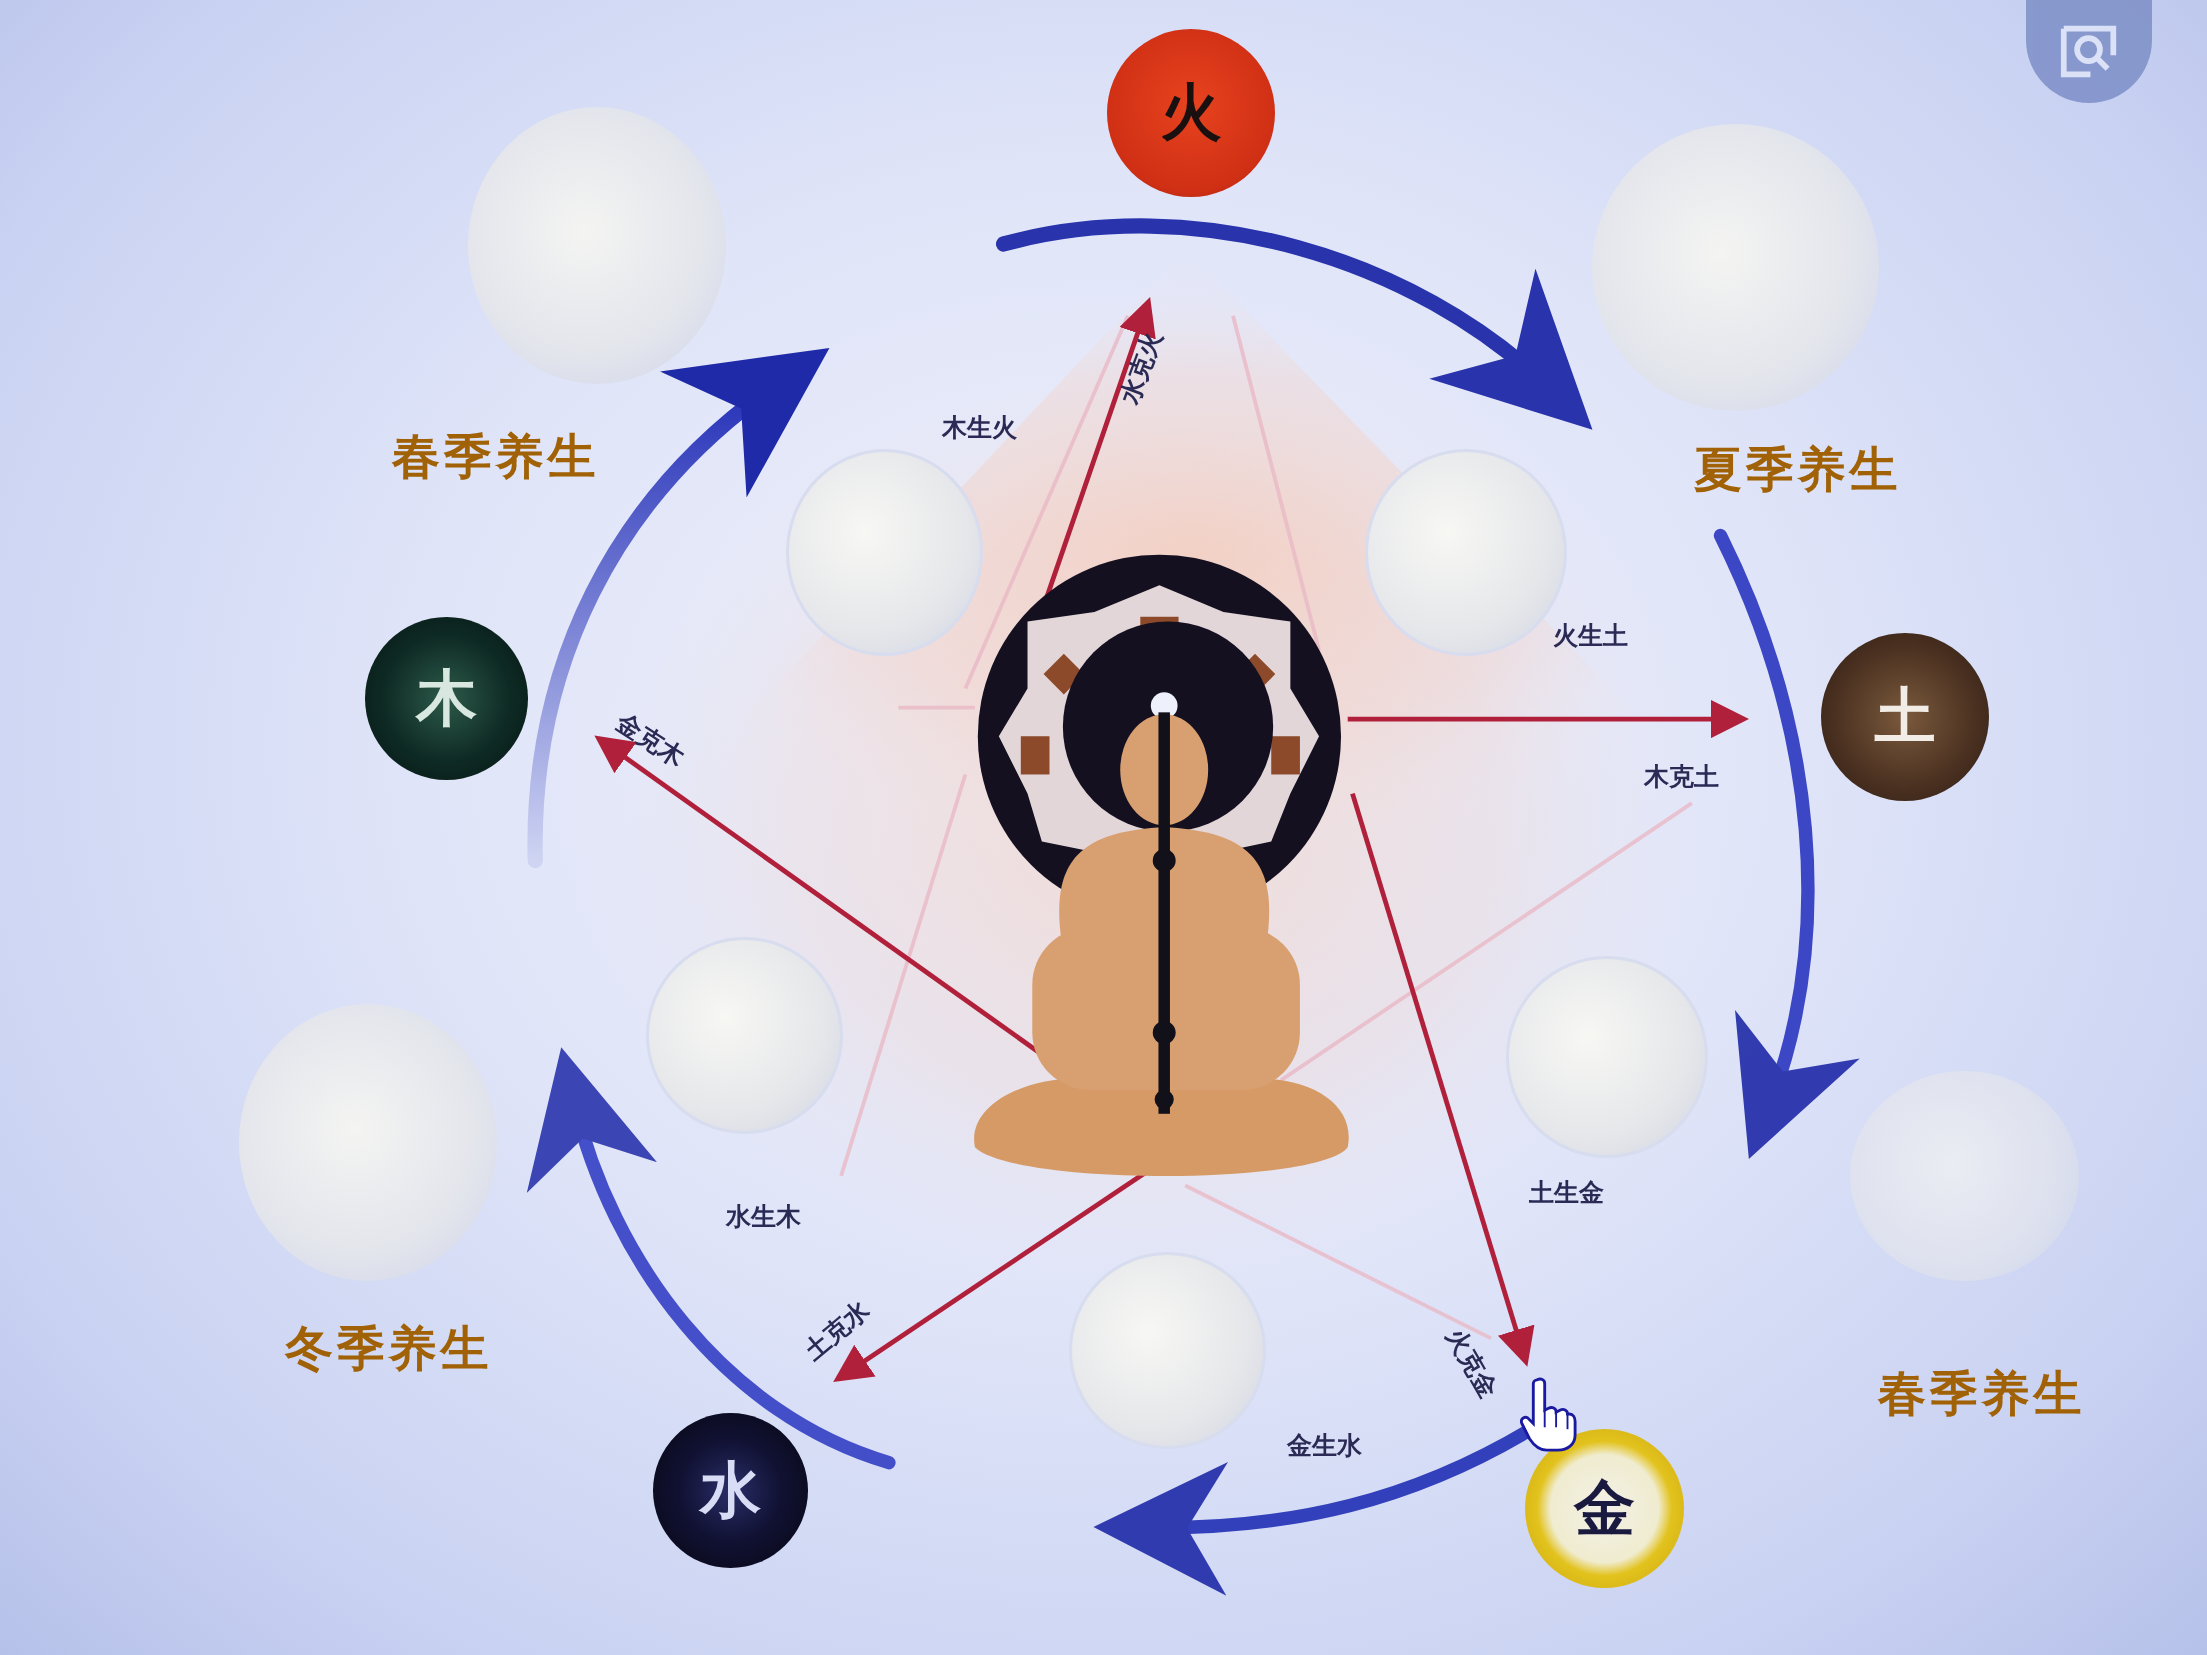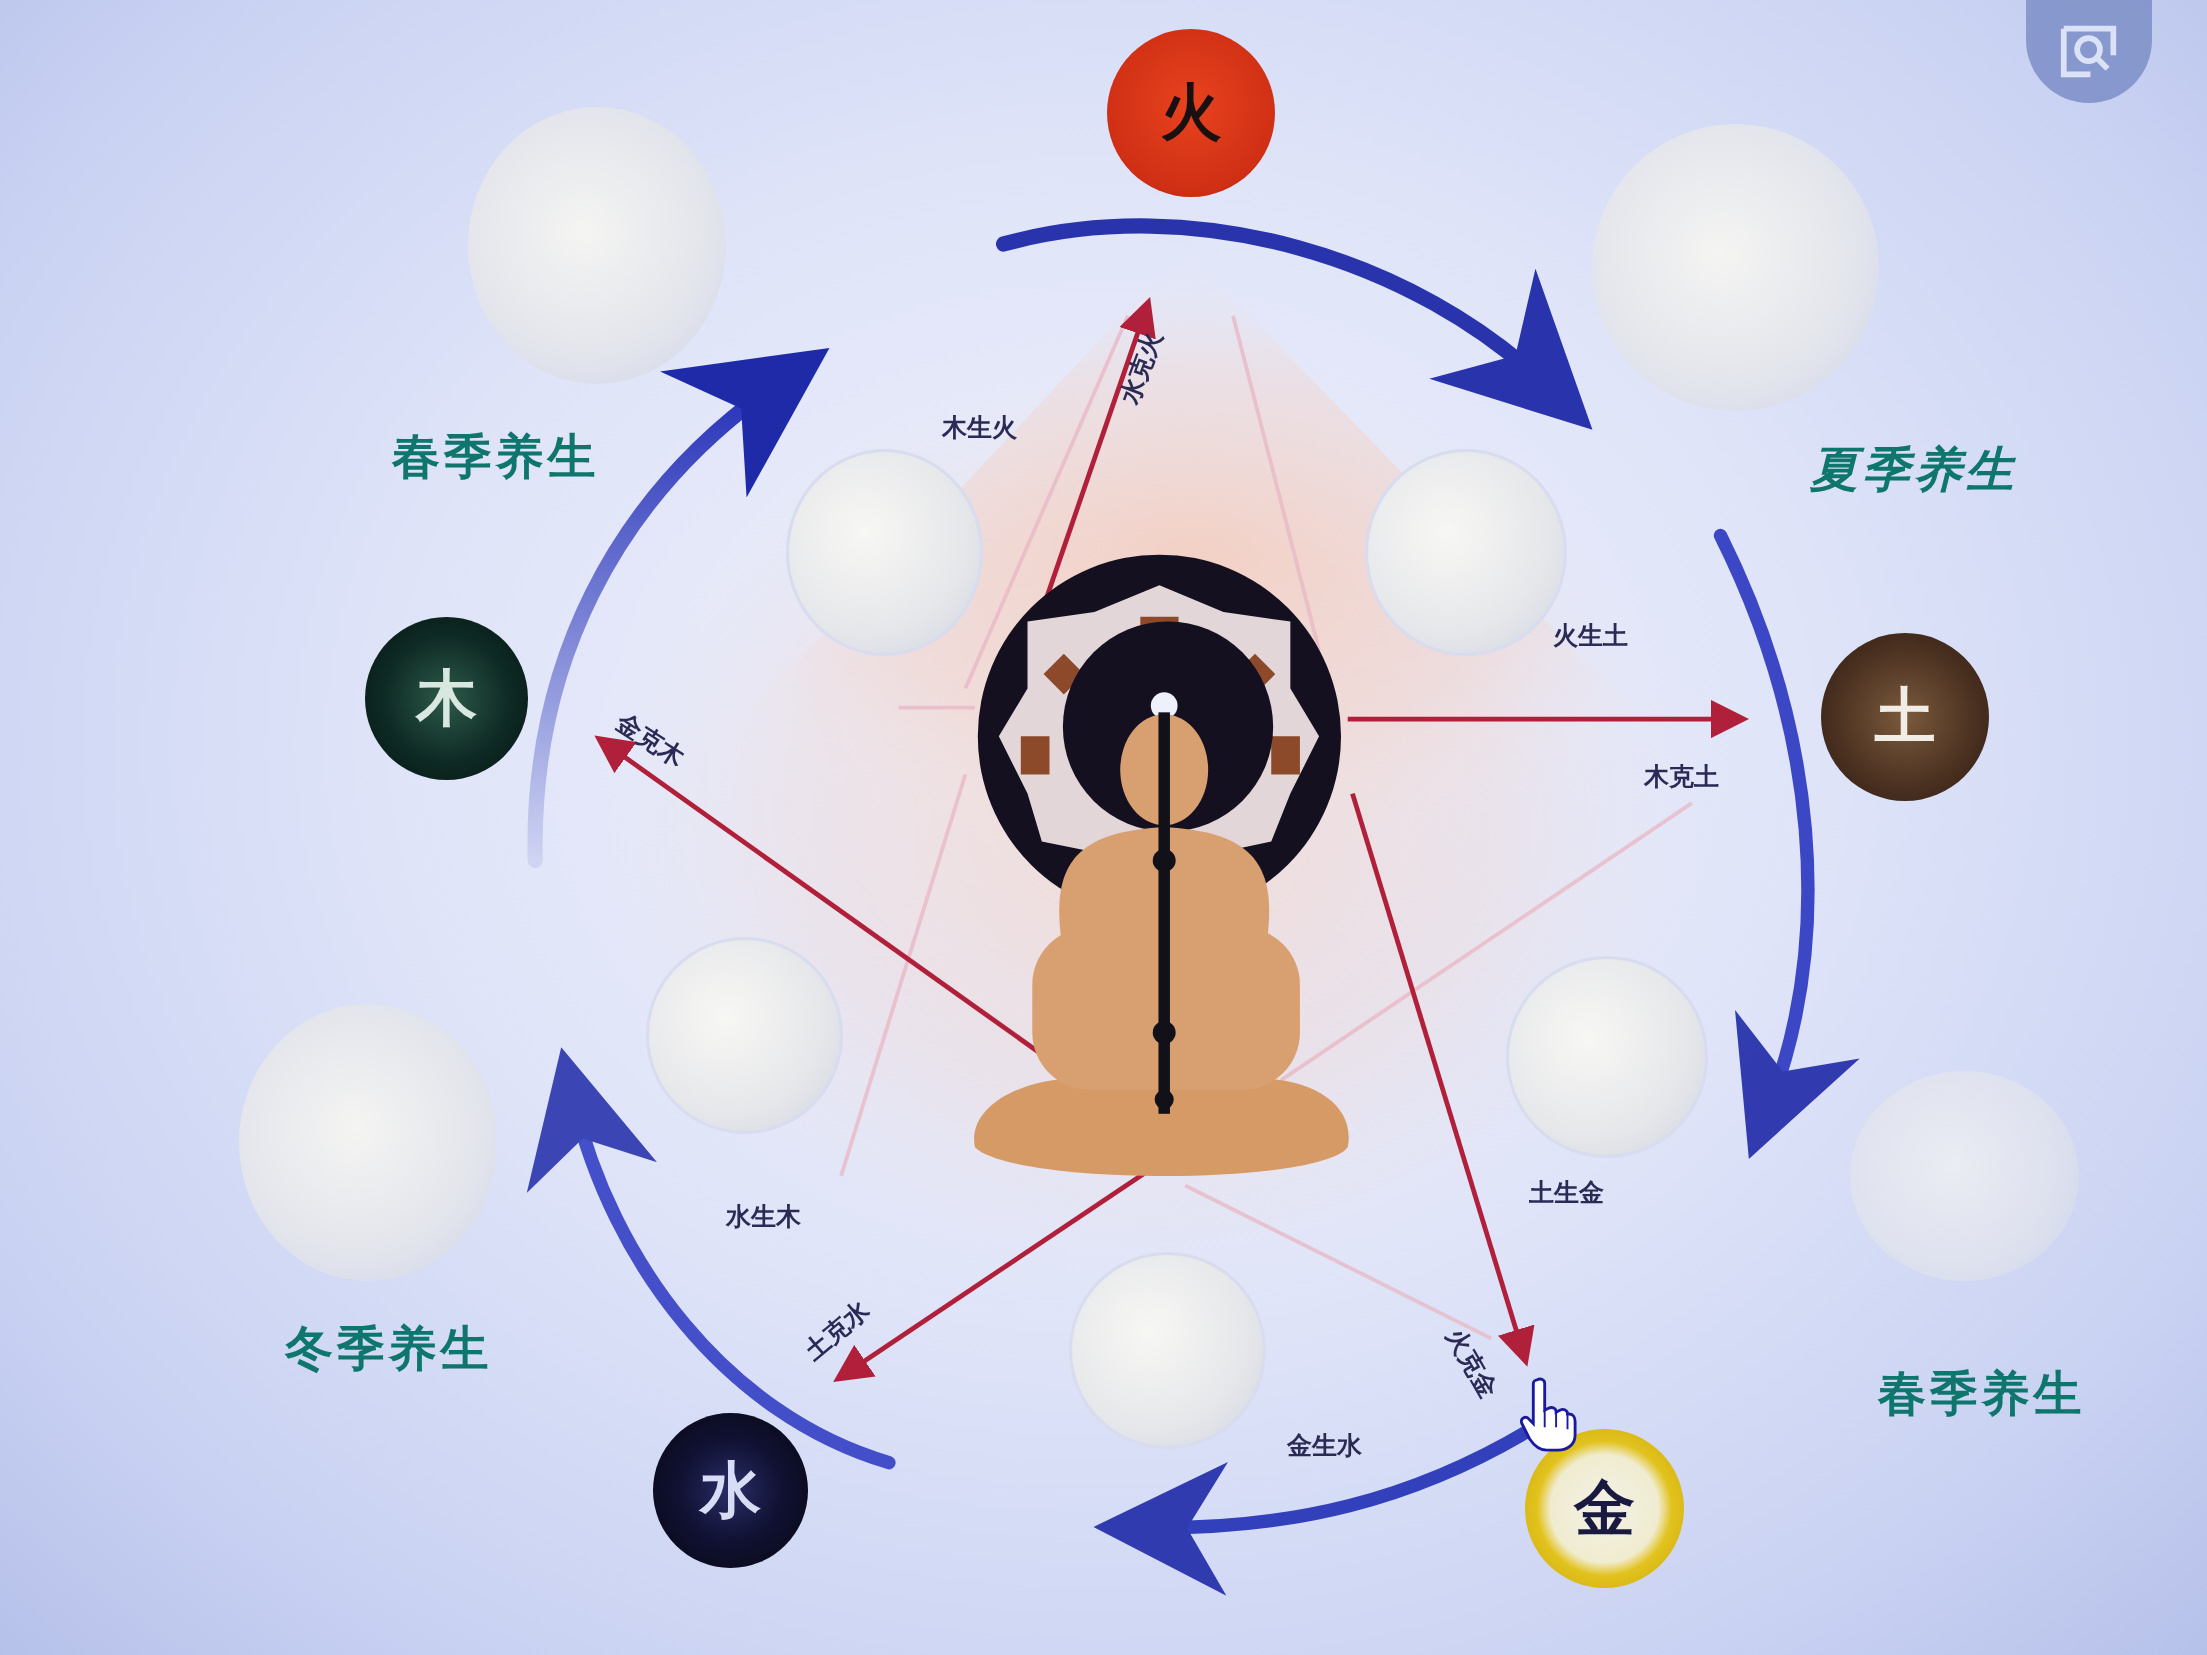"春季养生" .season-label { color: #0f766e -> #a16207 }
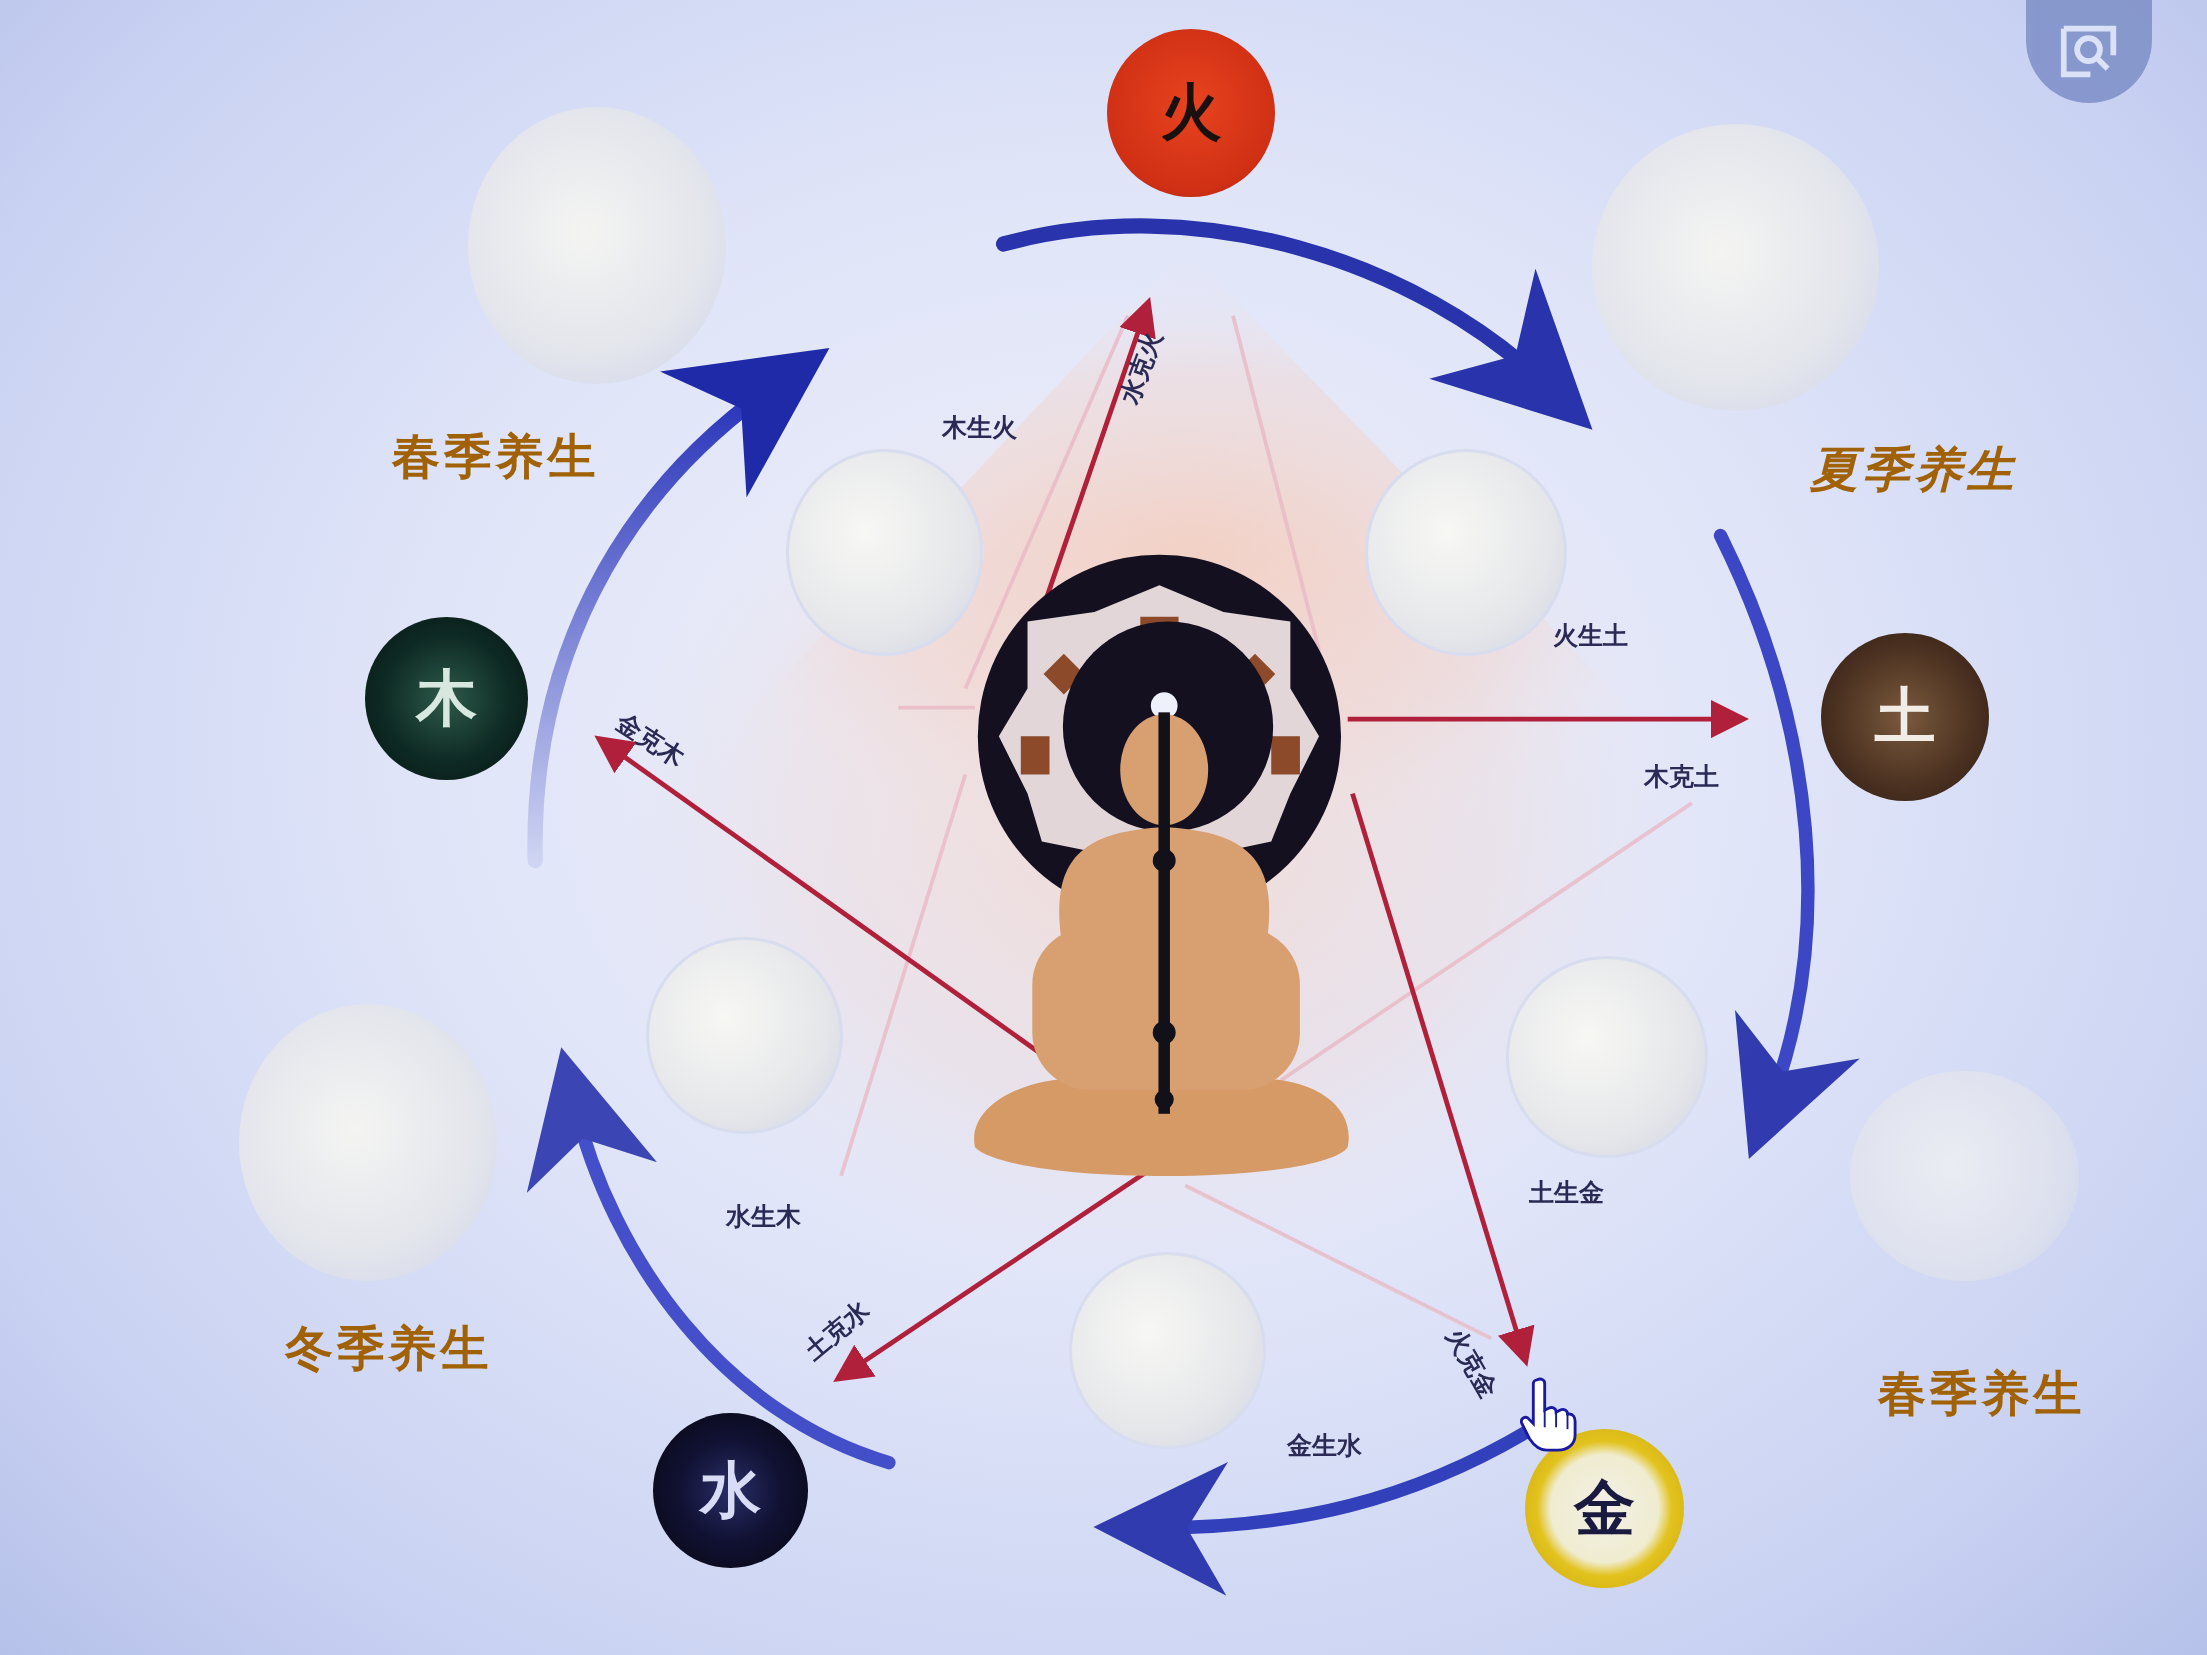"夏季养生" div.season-label { font-style: italic -> none; left: 1810px -> 1694px }
